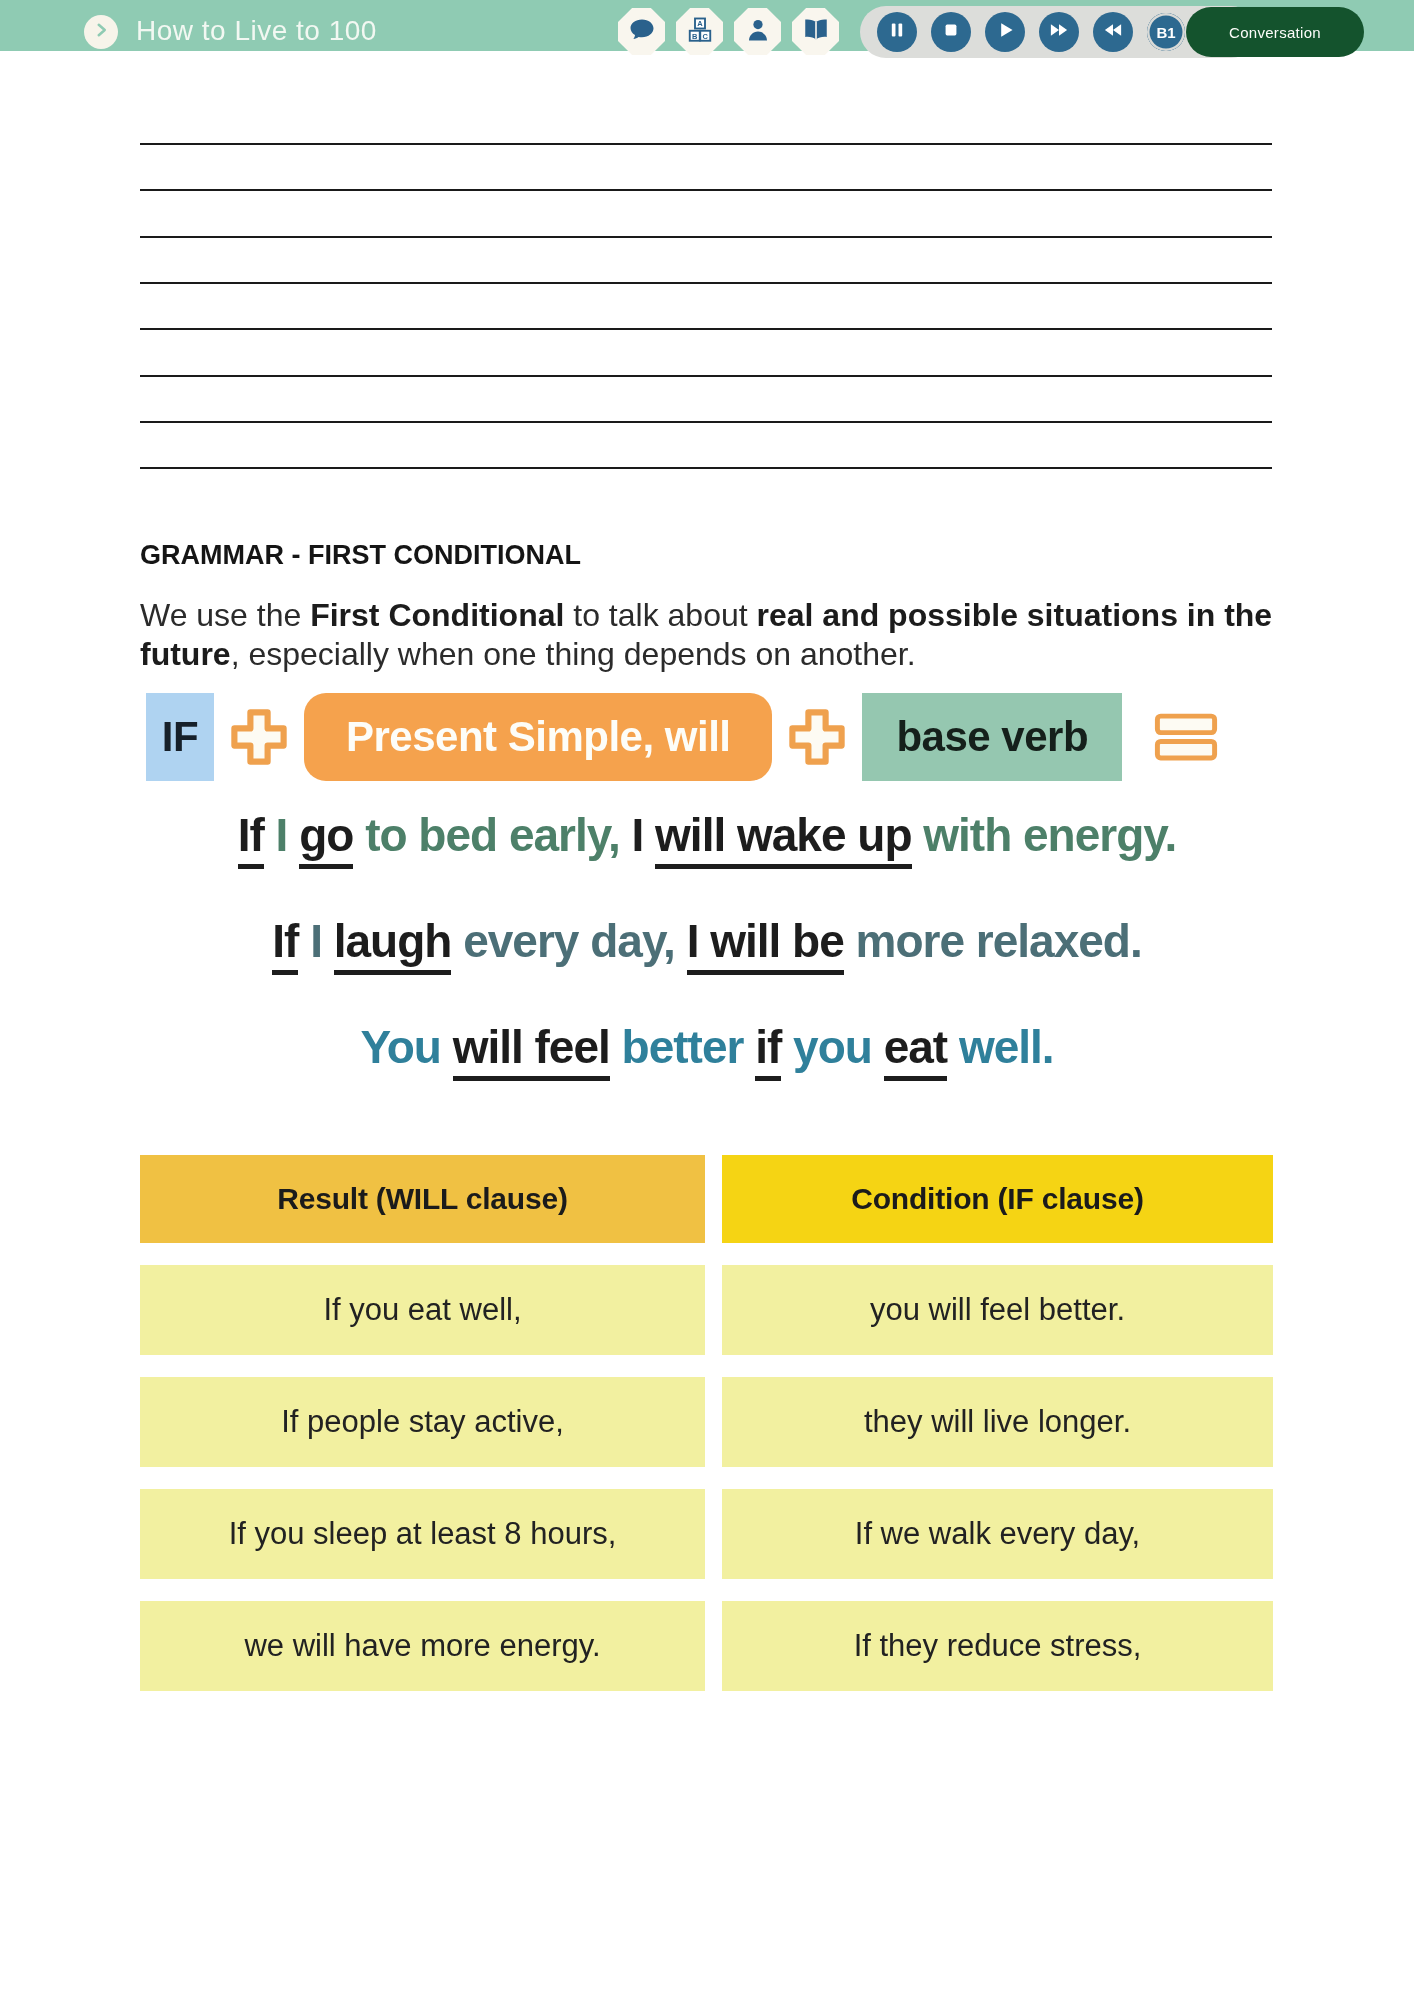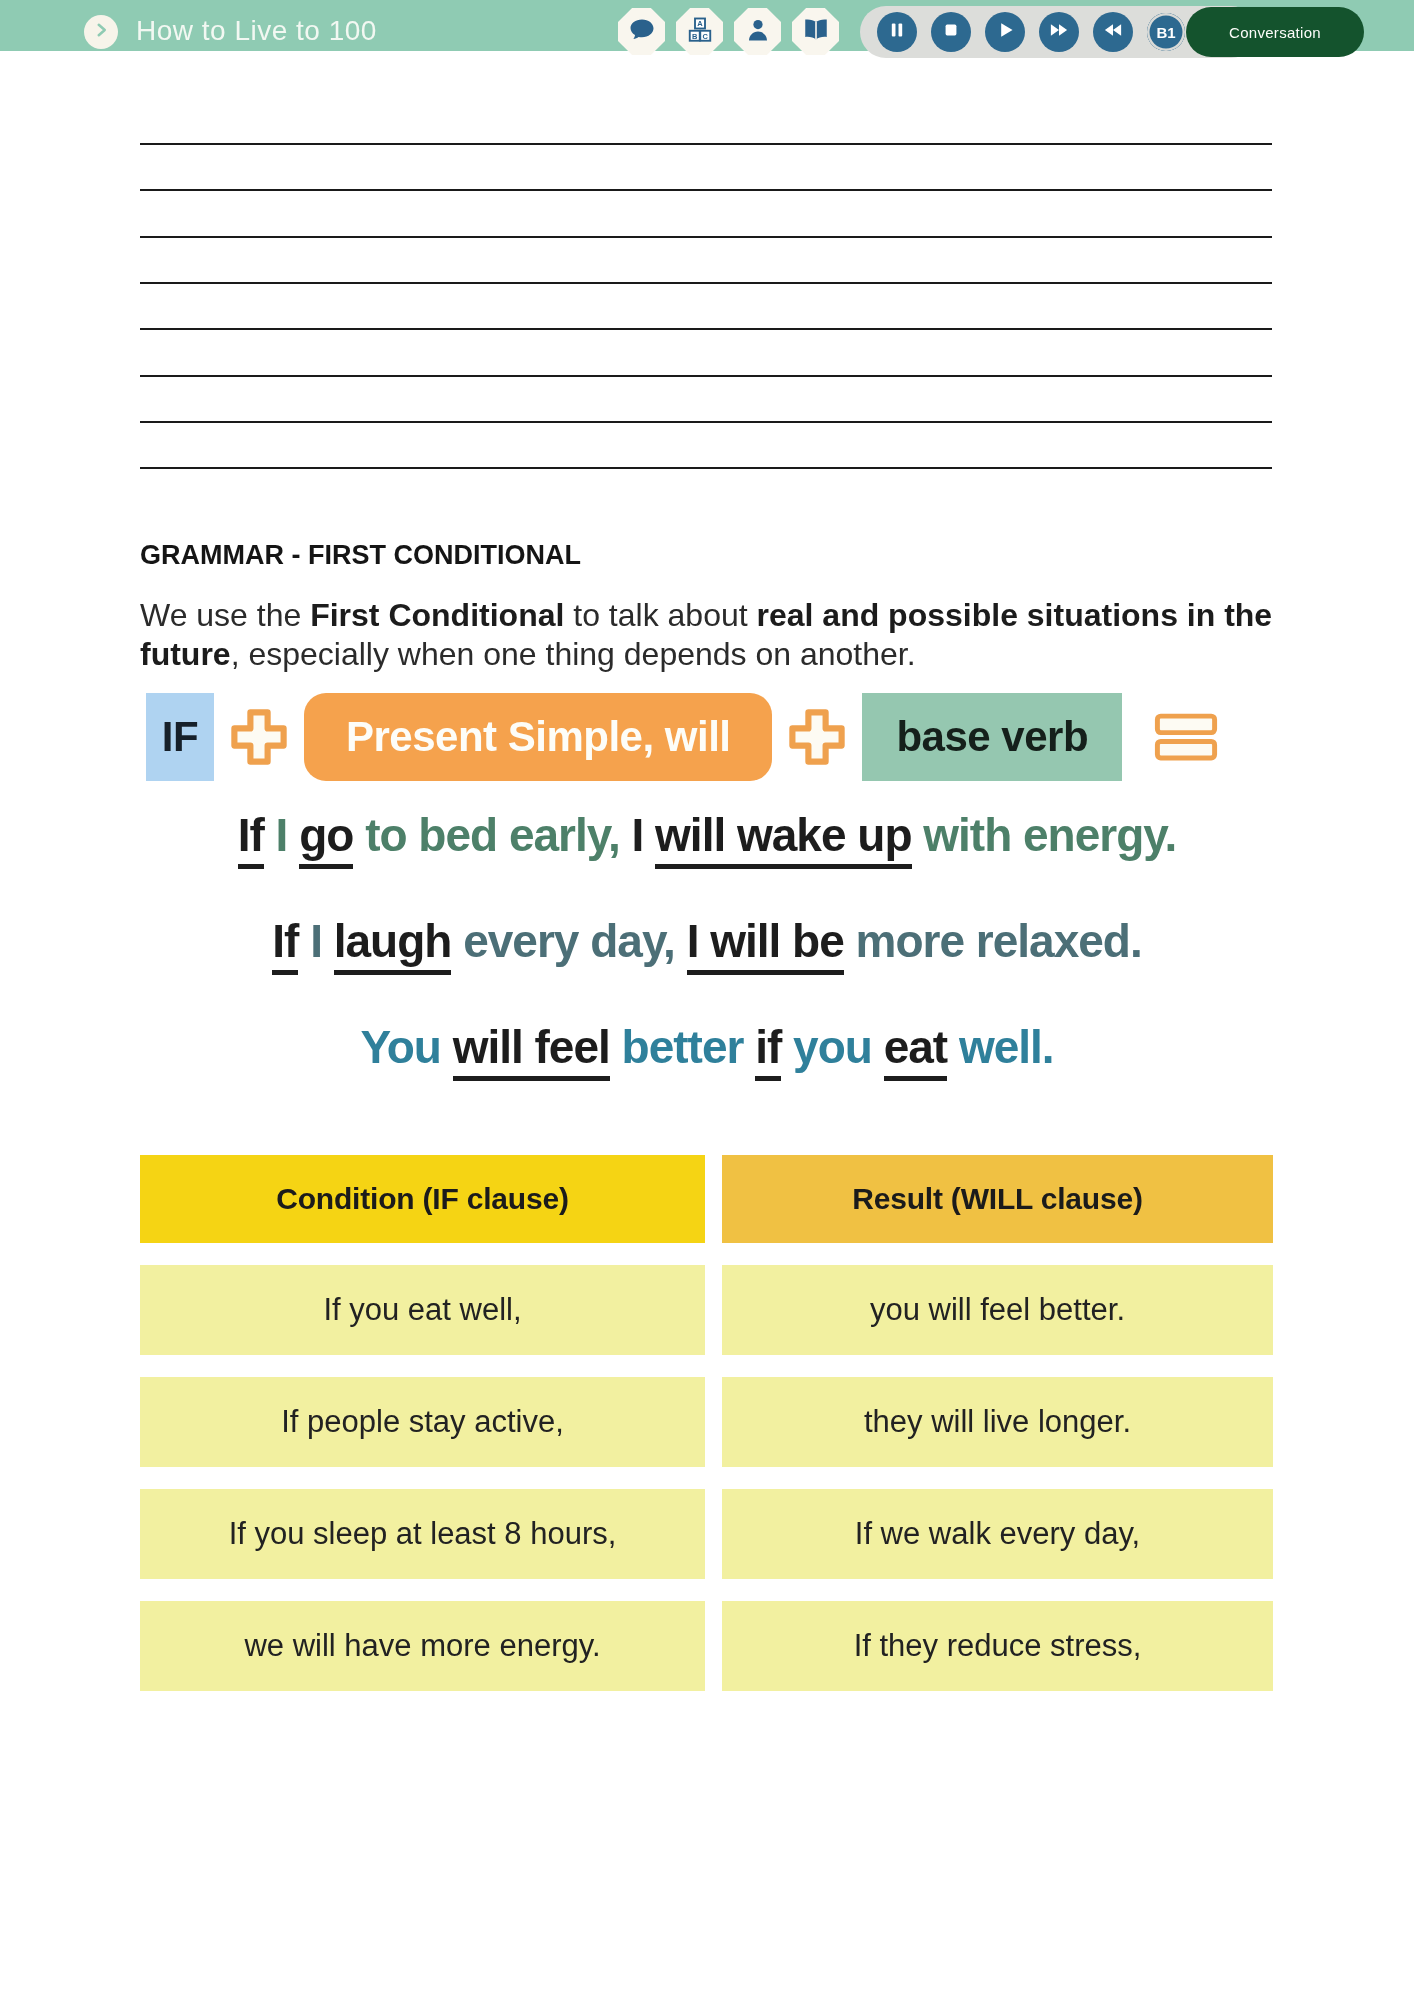"Condition (IF clause)" div.thcell { order: before "Result (WILL clause)" -> after "Result (WILL clause)" }
